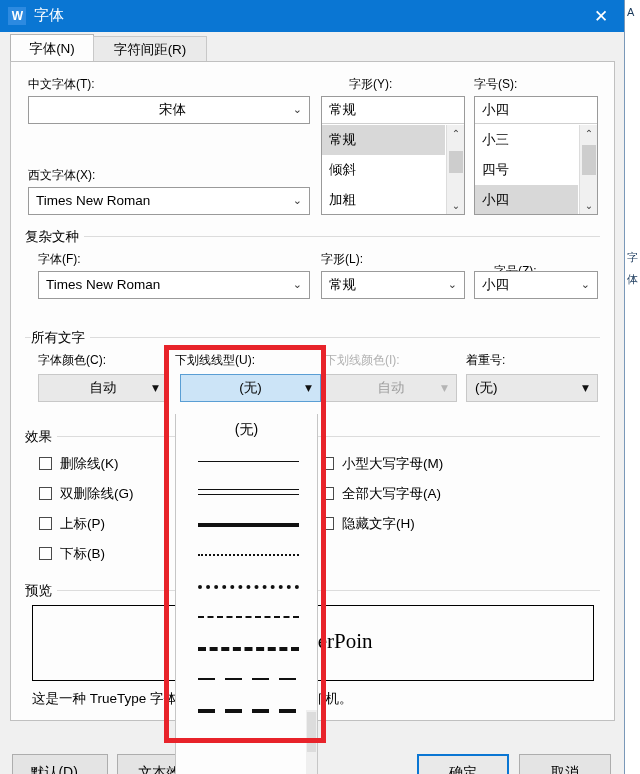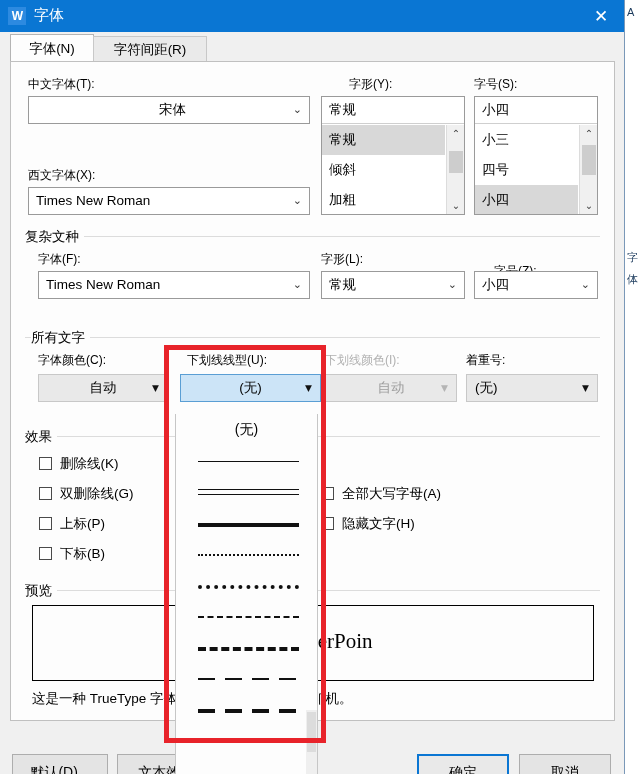"下划线线型(U):" div.lbl { left: 176px -> 164px }
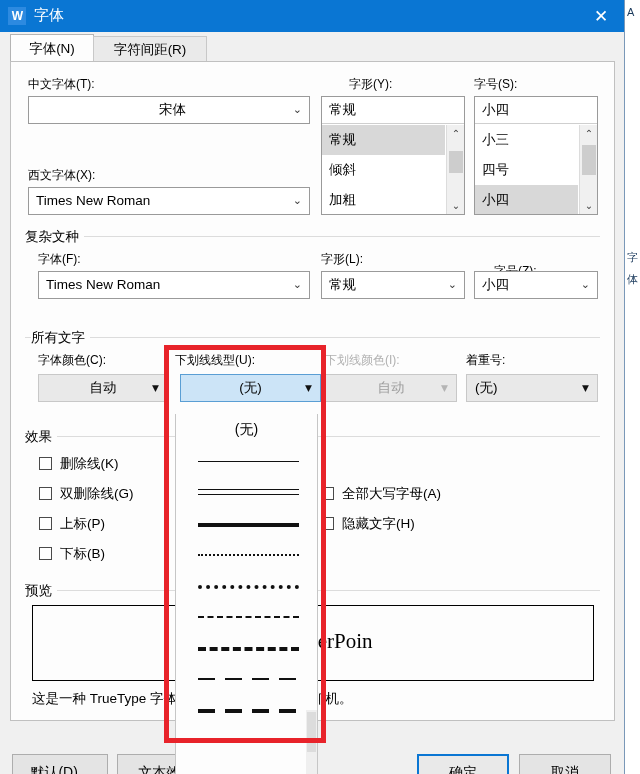"小型大写字母(M)" div.cbrow { html: none -> <div> <span></span><span>小型大写字母(M)</span> </div> }
